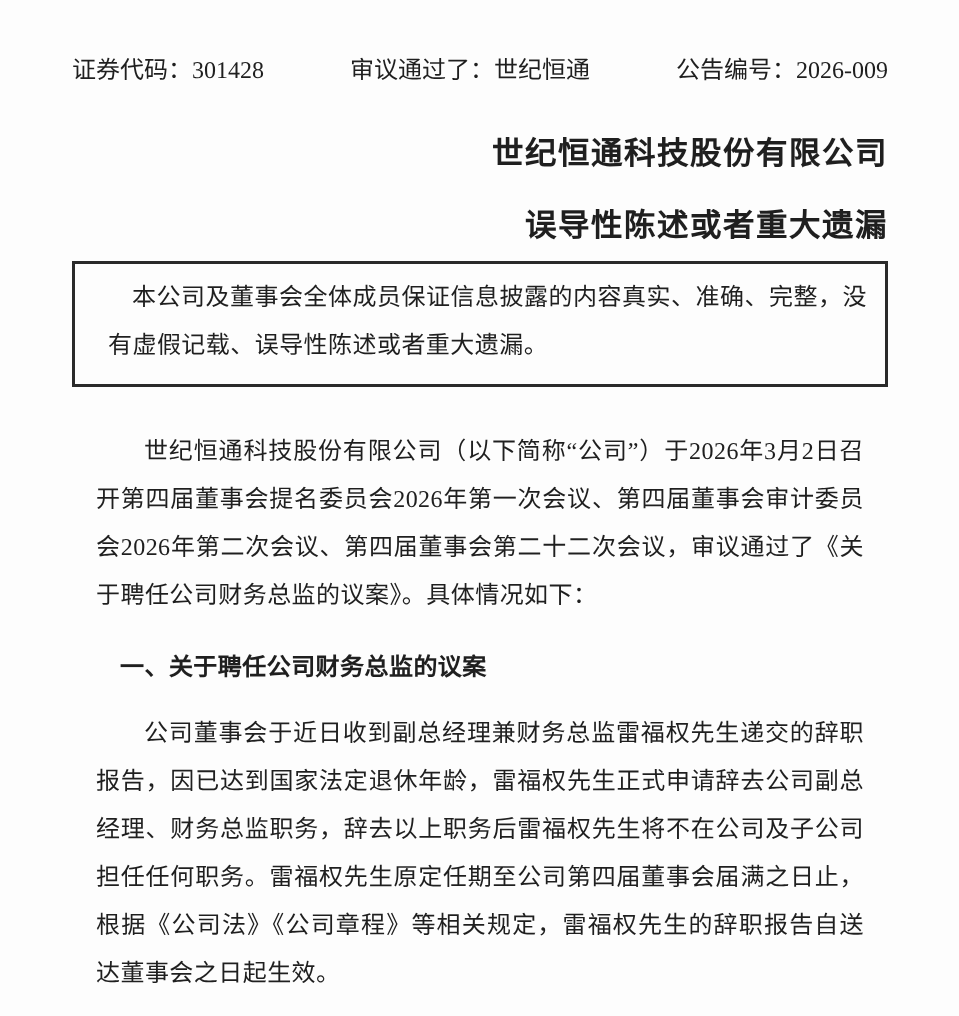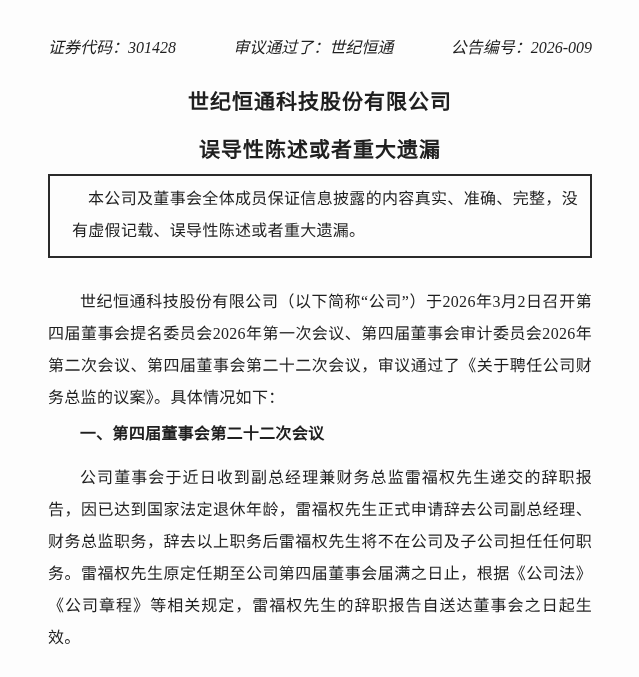"证券代码：301428" .doc-header { font-style: italic -> none }
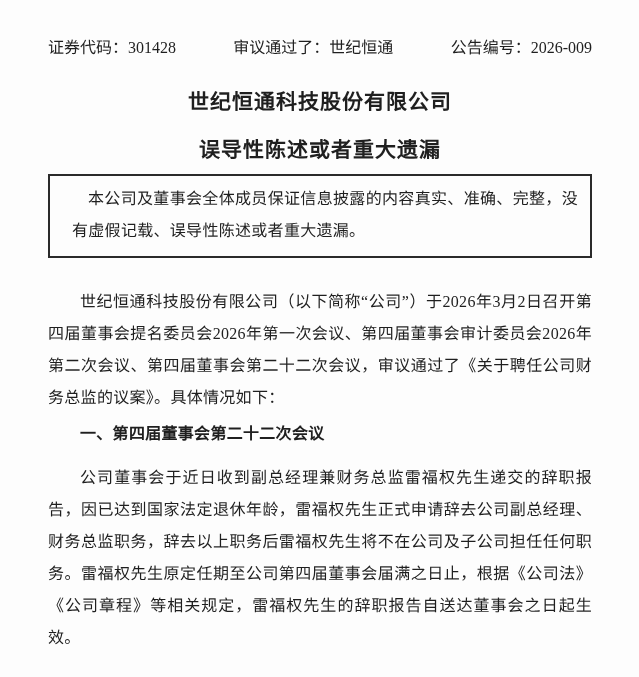"世纪恒通科技股份有限公司" .title-line { text-align: center -> right }
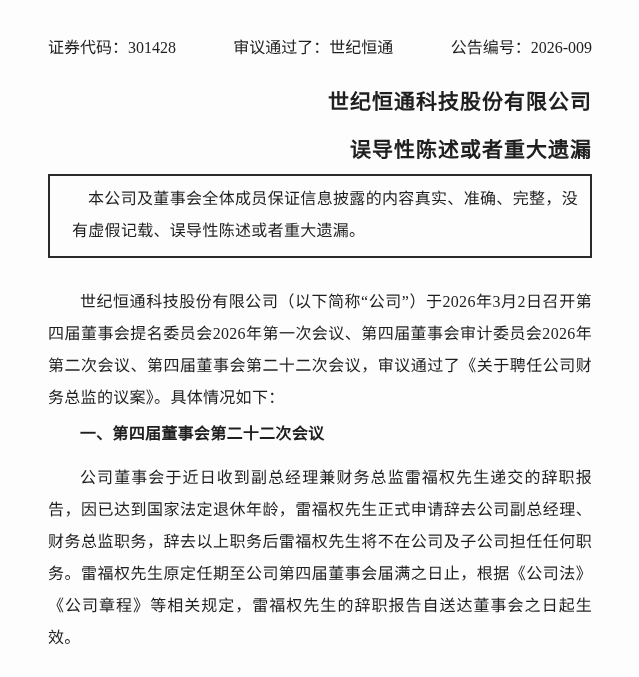"世纪恒通科技股份有限公司（以下简称“公司”）于2026年3月2日召开第四届董事会" .body-para { margin: 0 -> 16px }
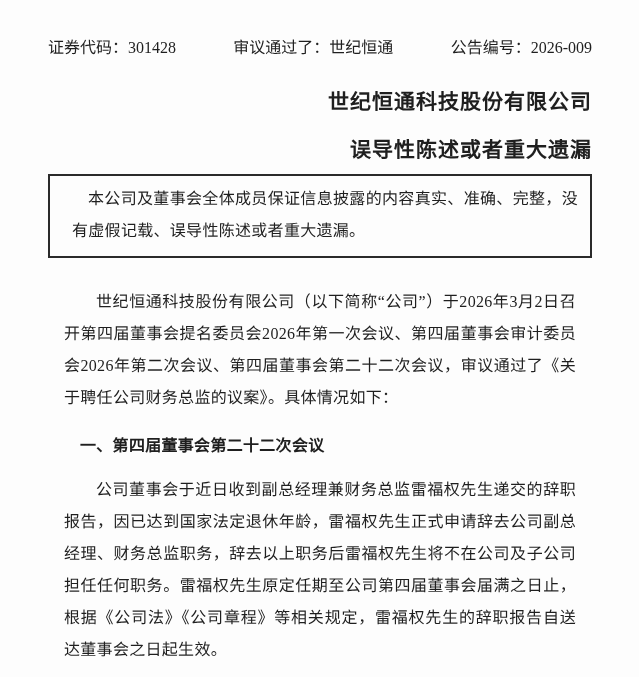"一、第四届董事会第二十二次会议" h2.section-heading { text: 第四届董事会第二十二次会议 -> 关于聘任公司财务总监的议案 }
